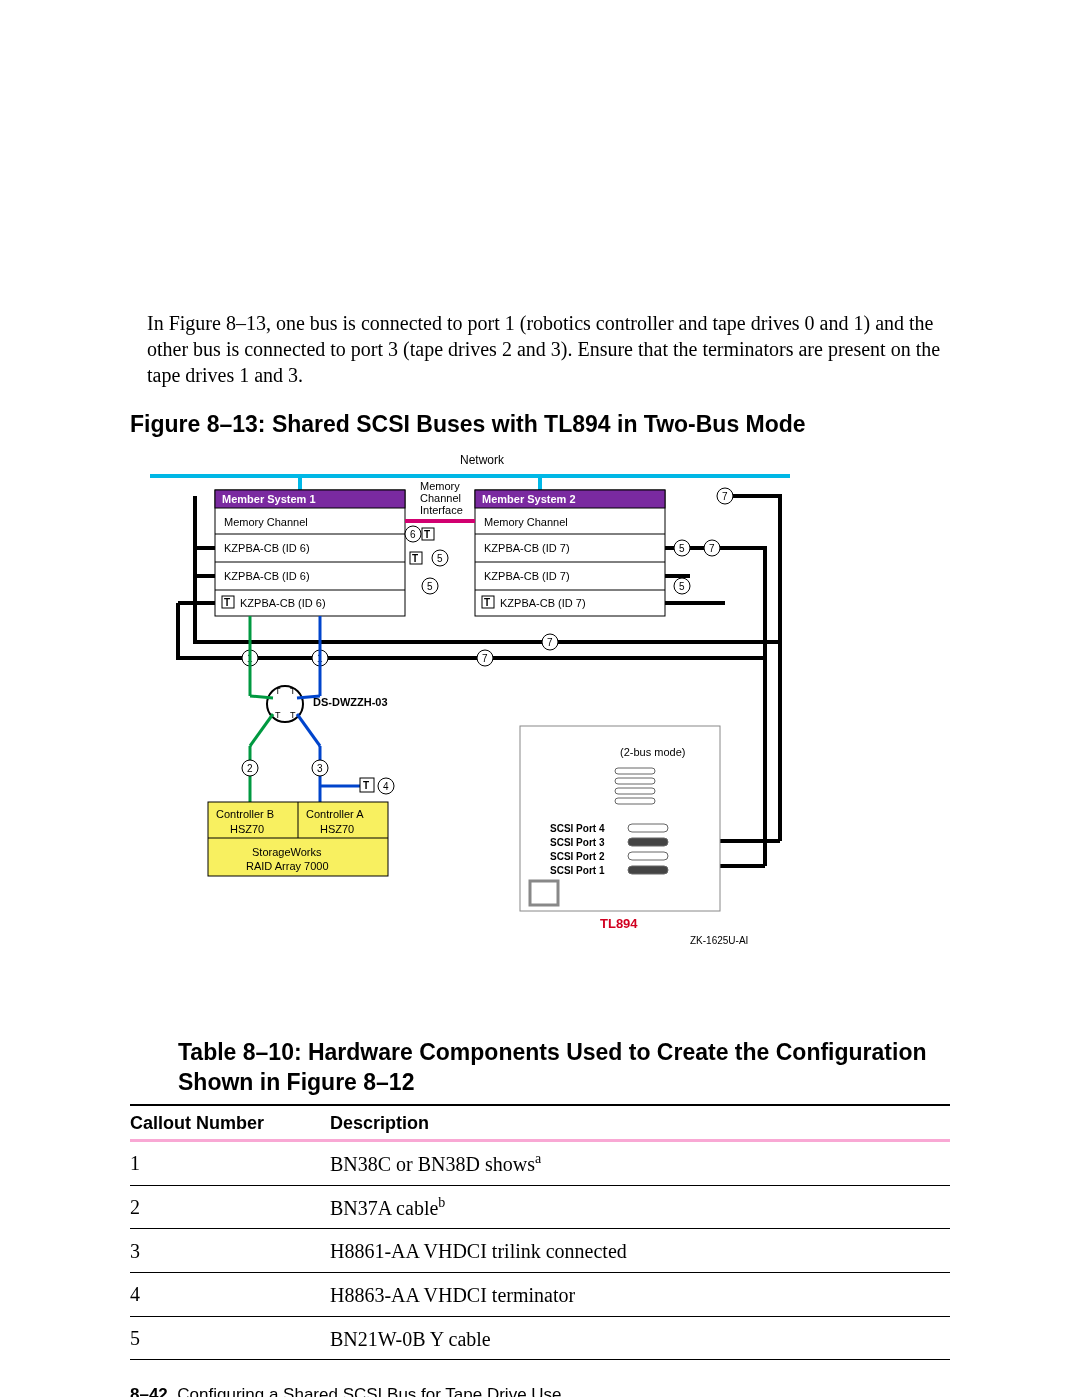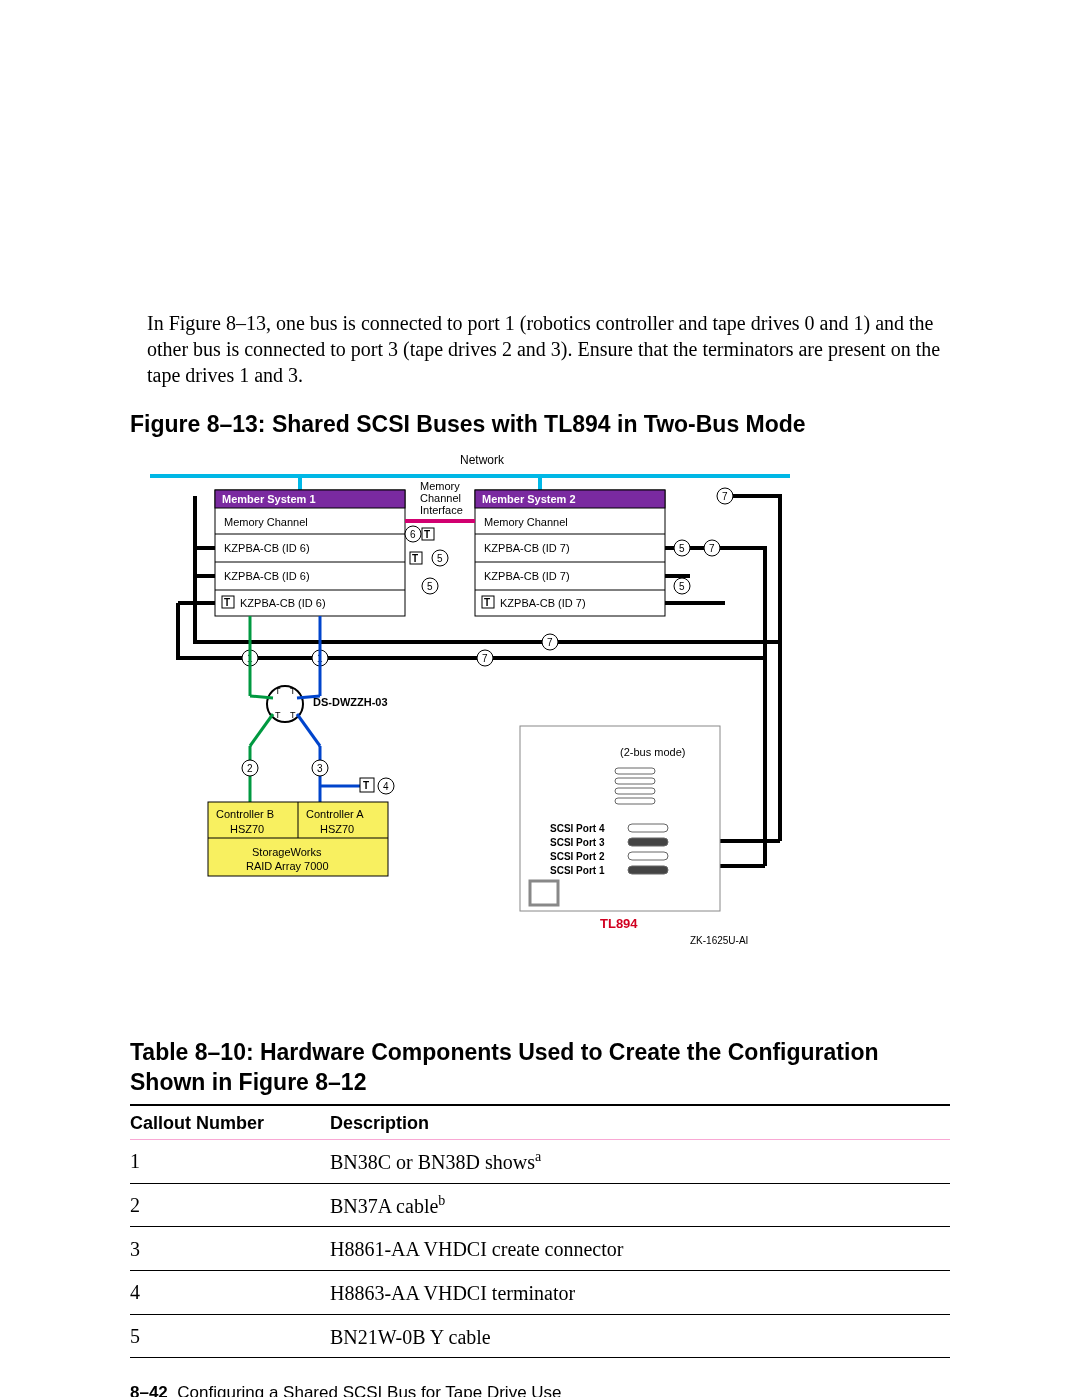"Table 8–10: Hardware Components Used" .tabcap { margin-left: none -> 48px }
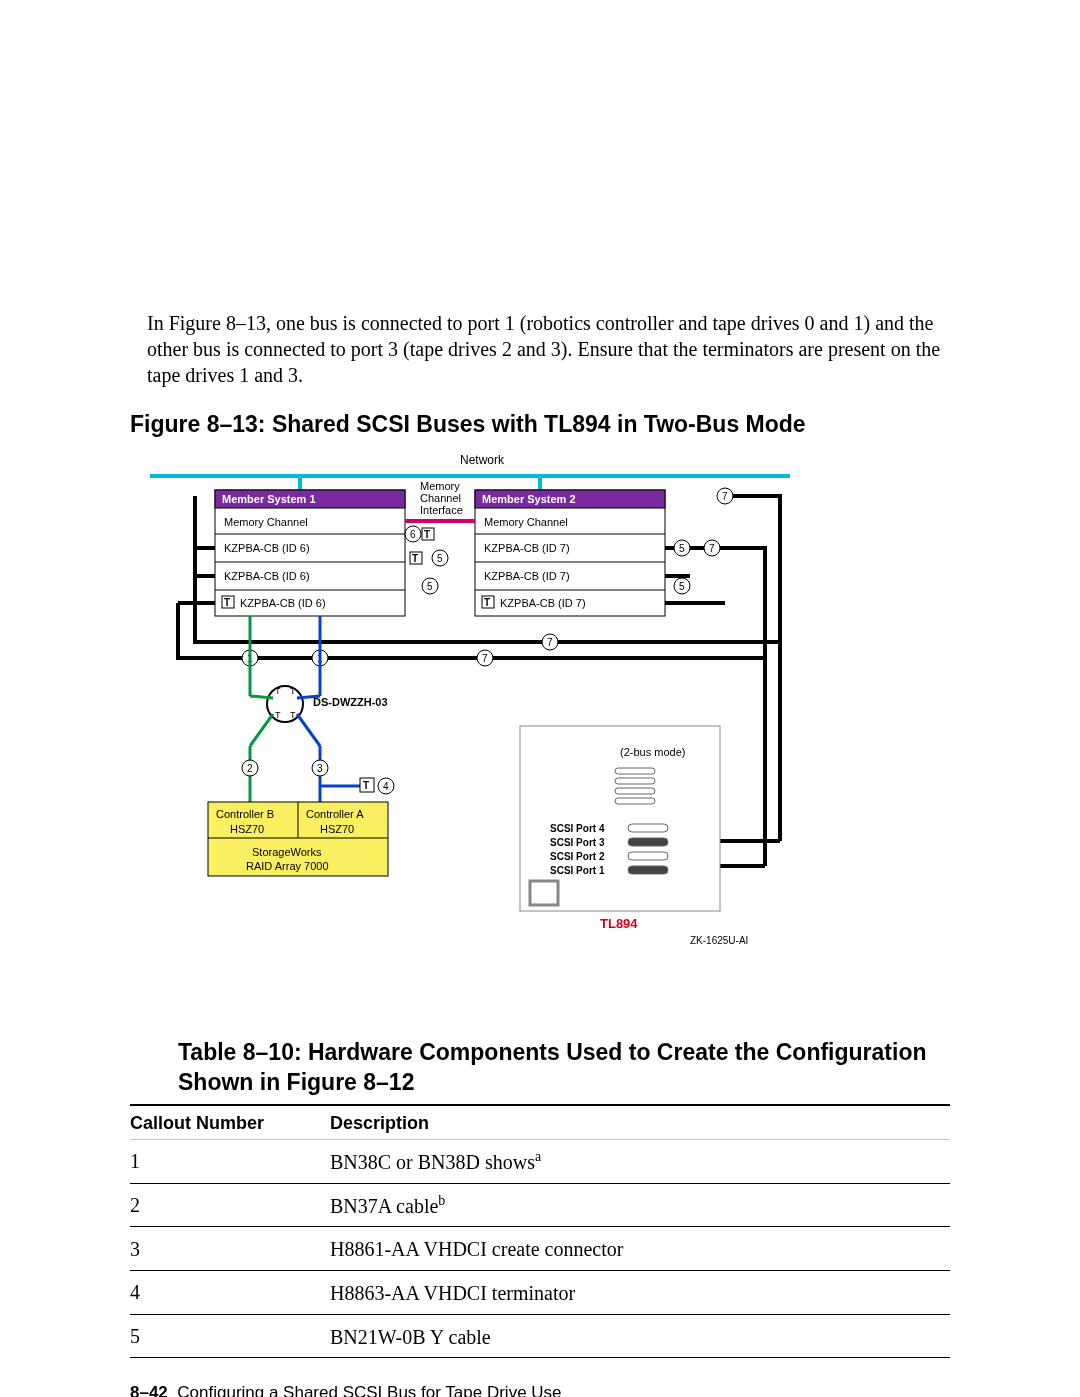"Callout Number" table.hwtable th { border-bottom: 1px solid #f9a8d4 -> 3px solid #f9a8d4 }
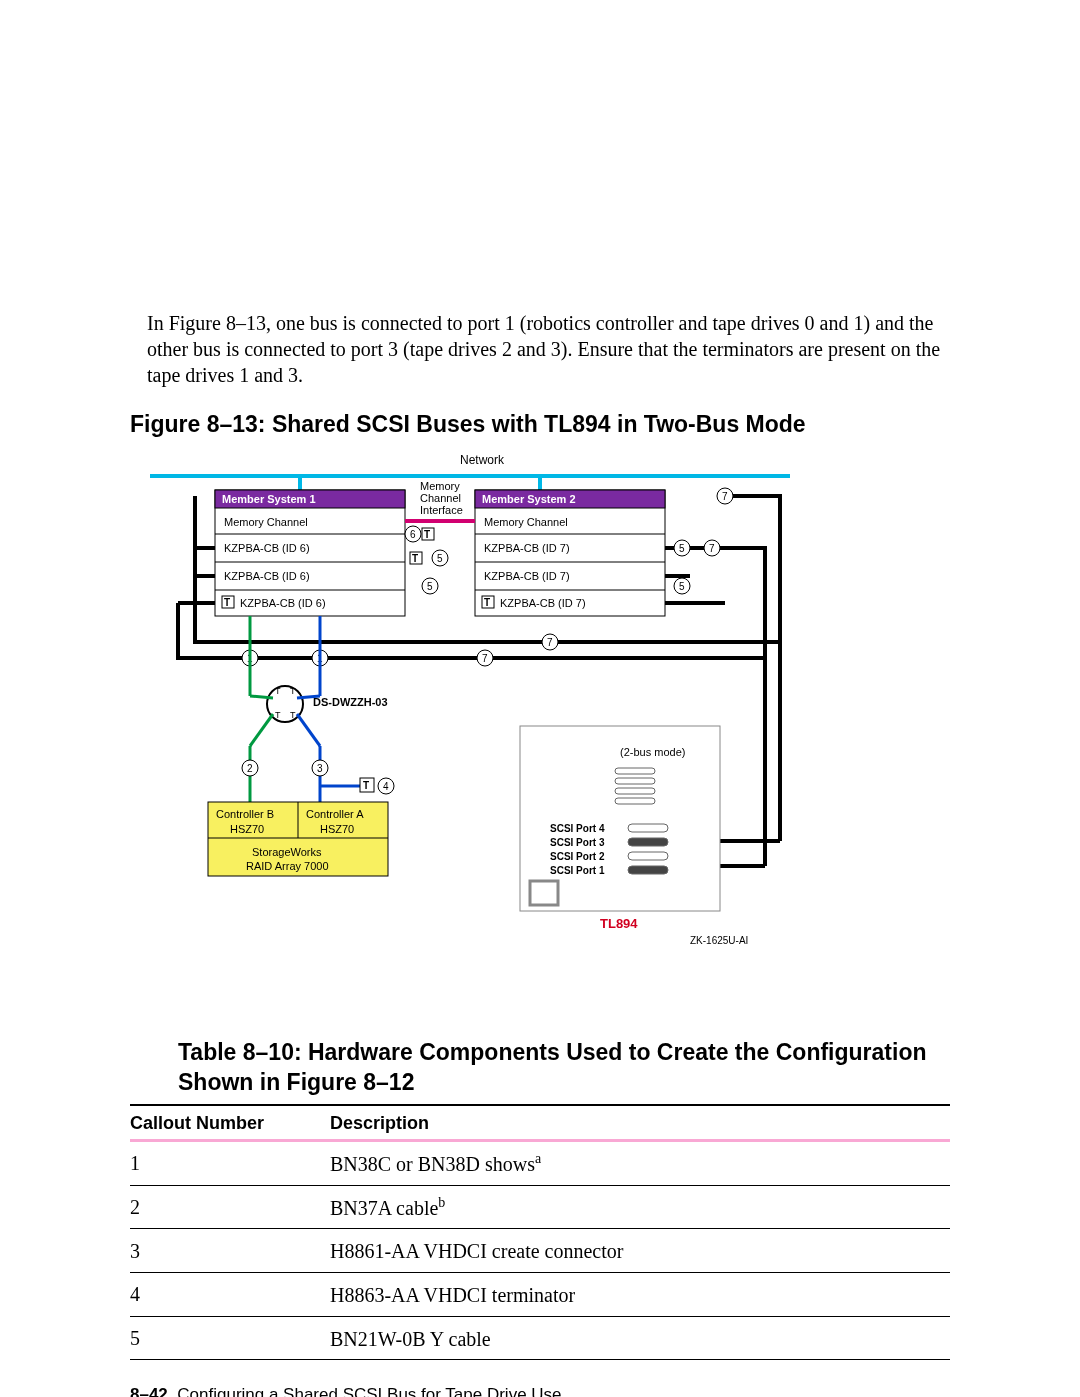"H8861-AA VHDCI create connector" span { text: create connector -> trilink connected }
